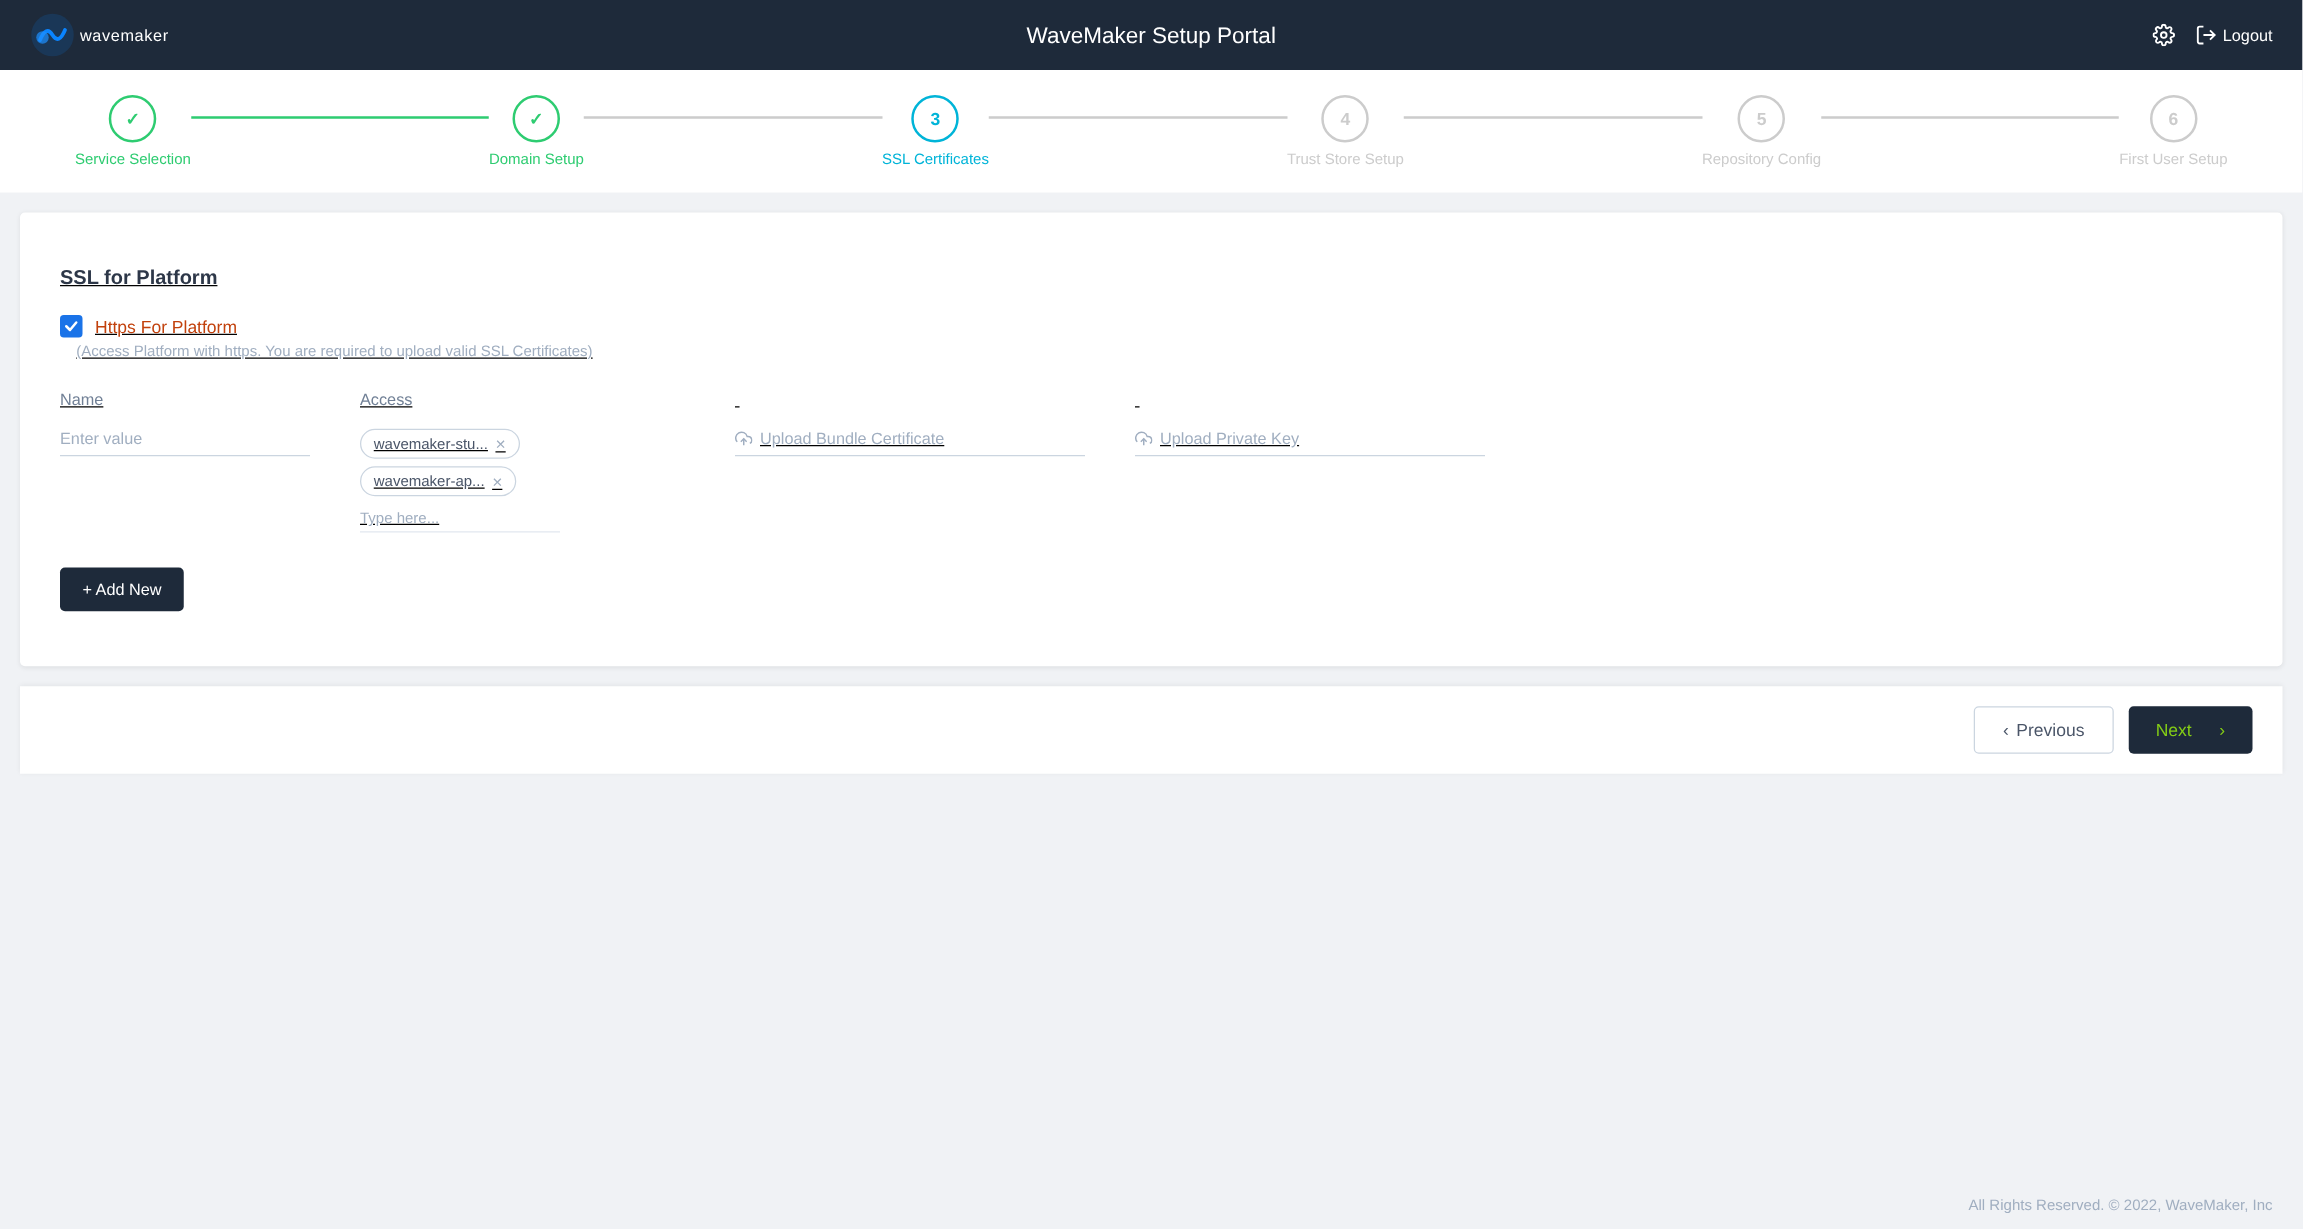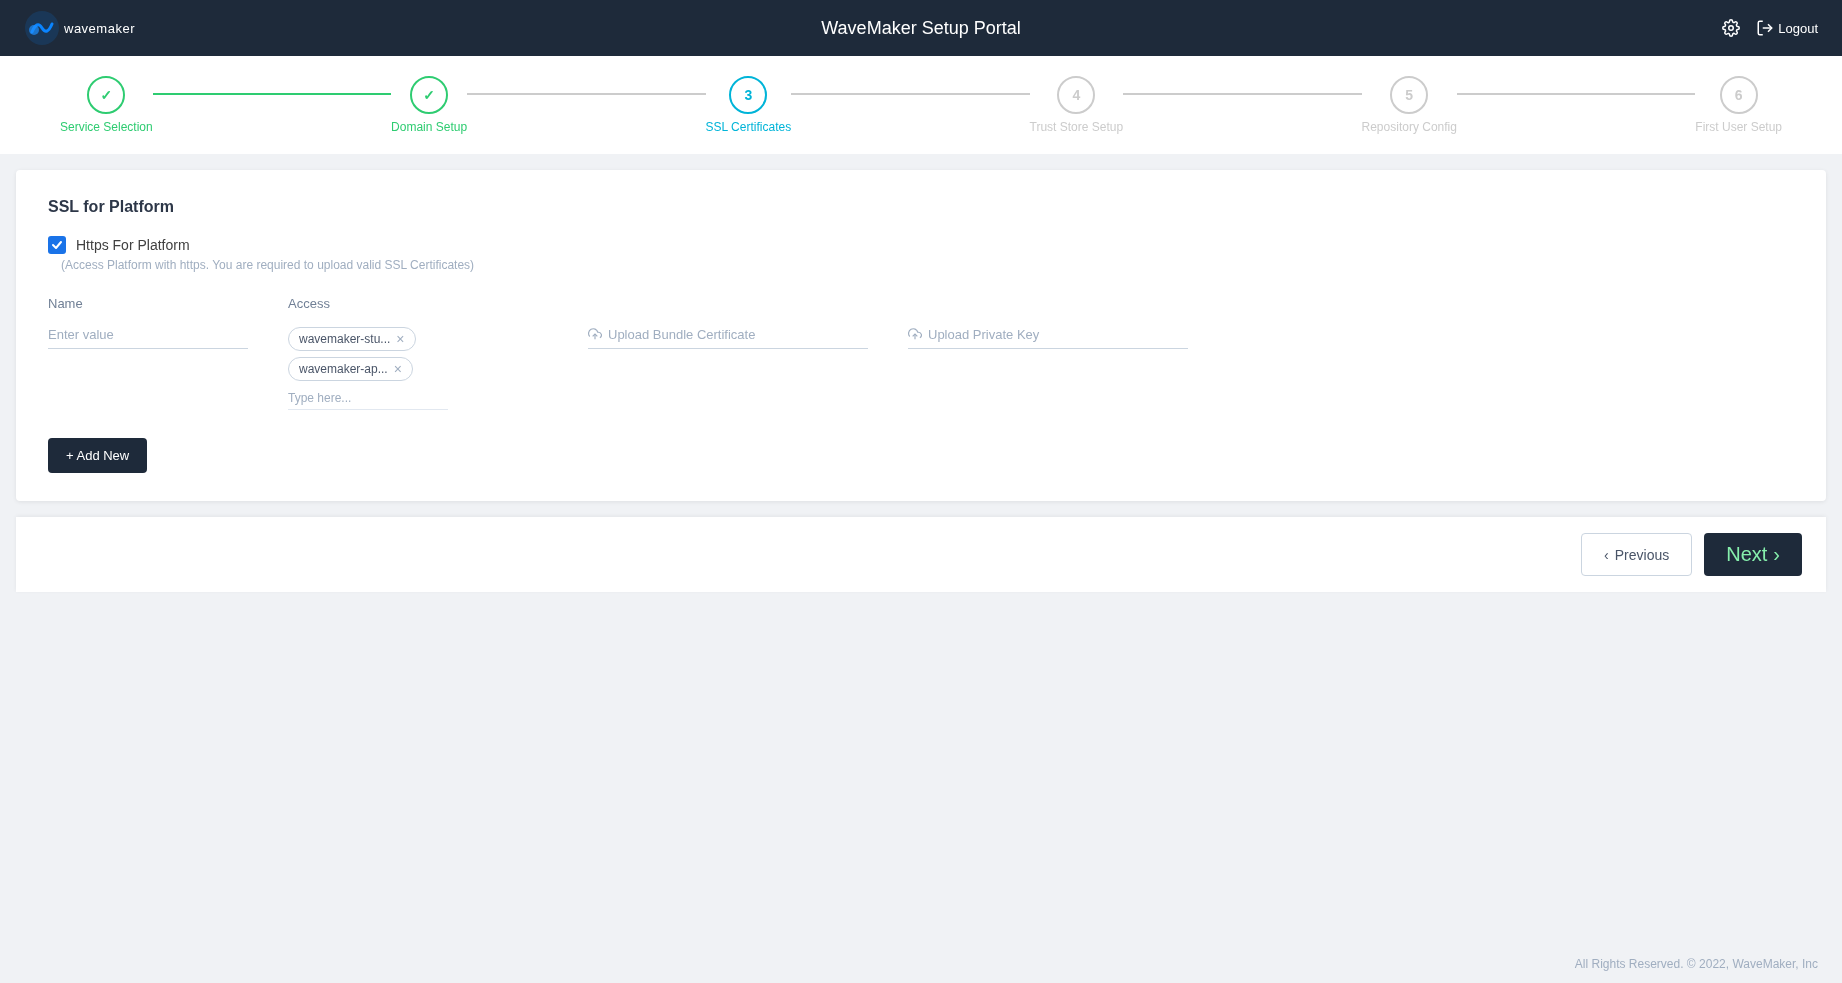"SSL for Platform" .card { padding: 28px 32px -> 44px 32px; text-decoration: none -> underline }
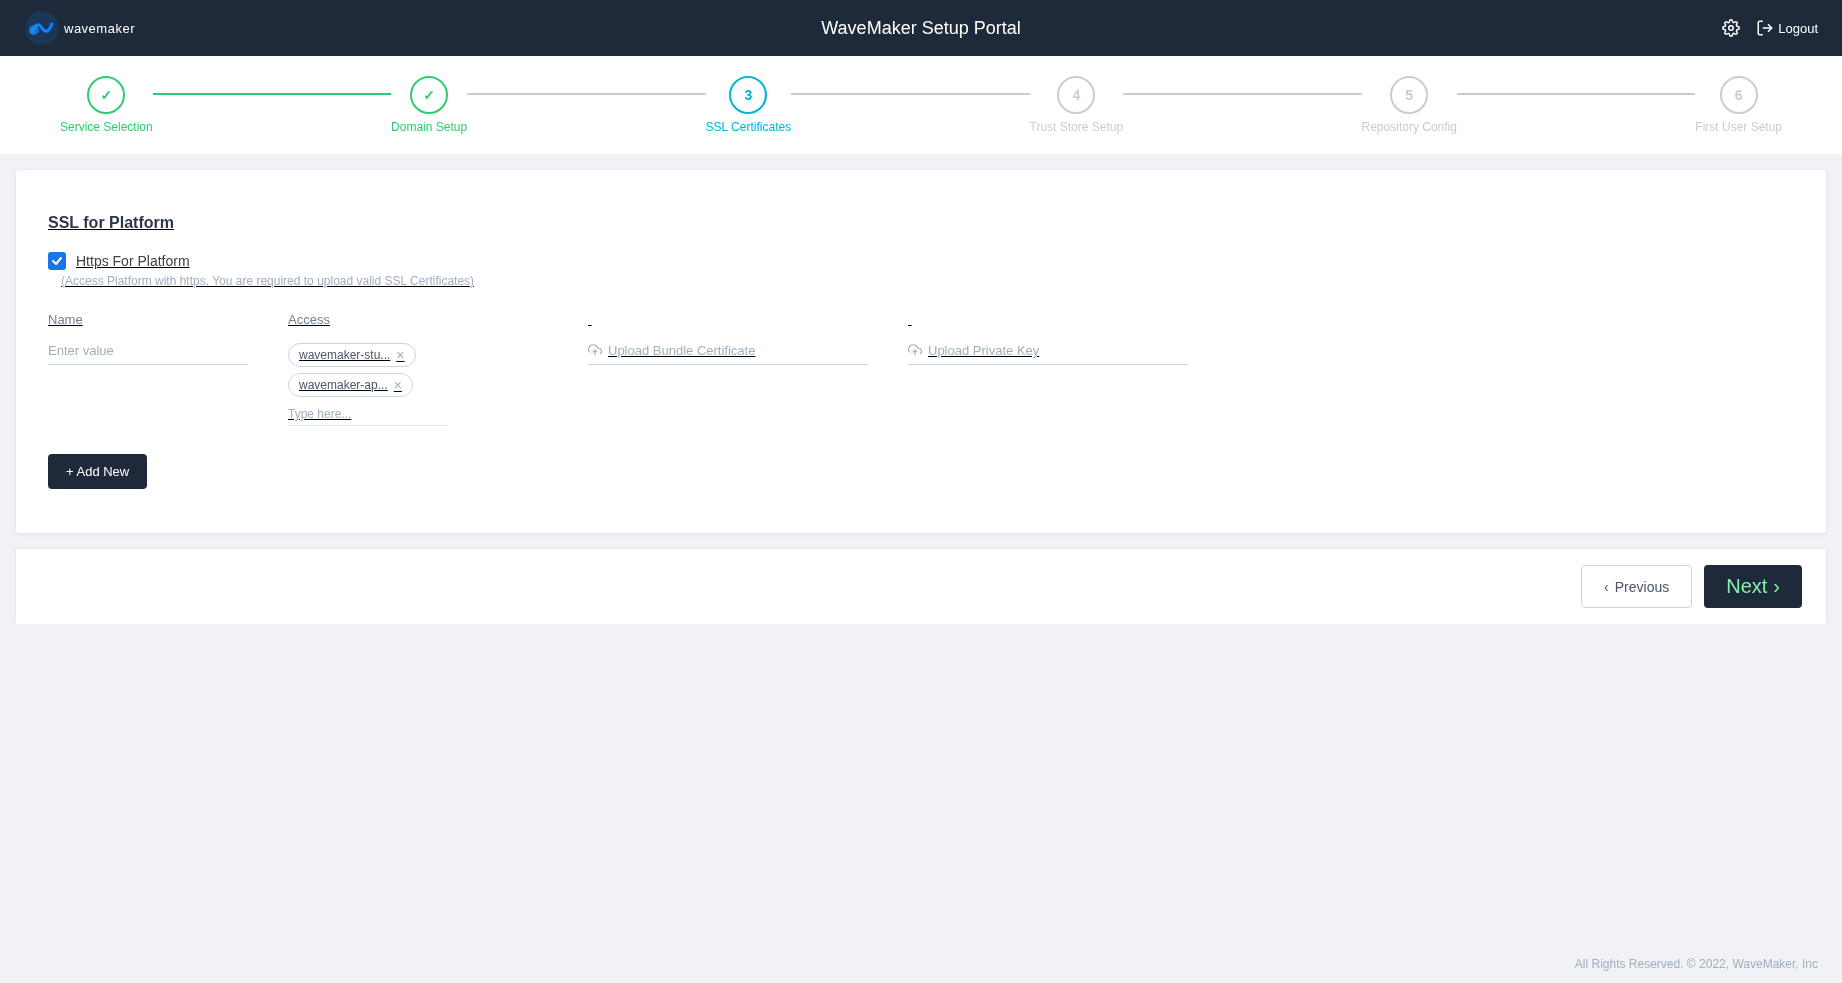"Https For Platform" .https-label { color: #404040 -> #c2410c }
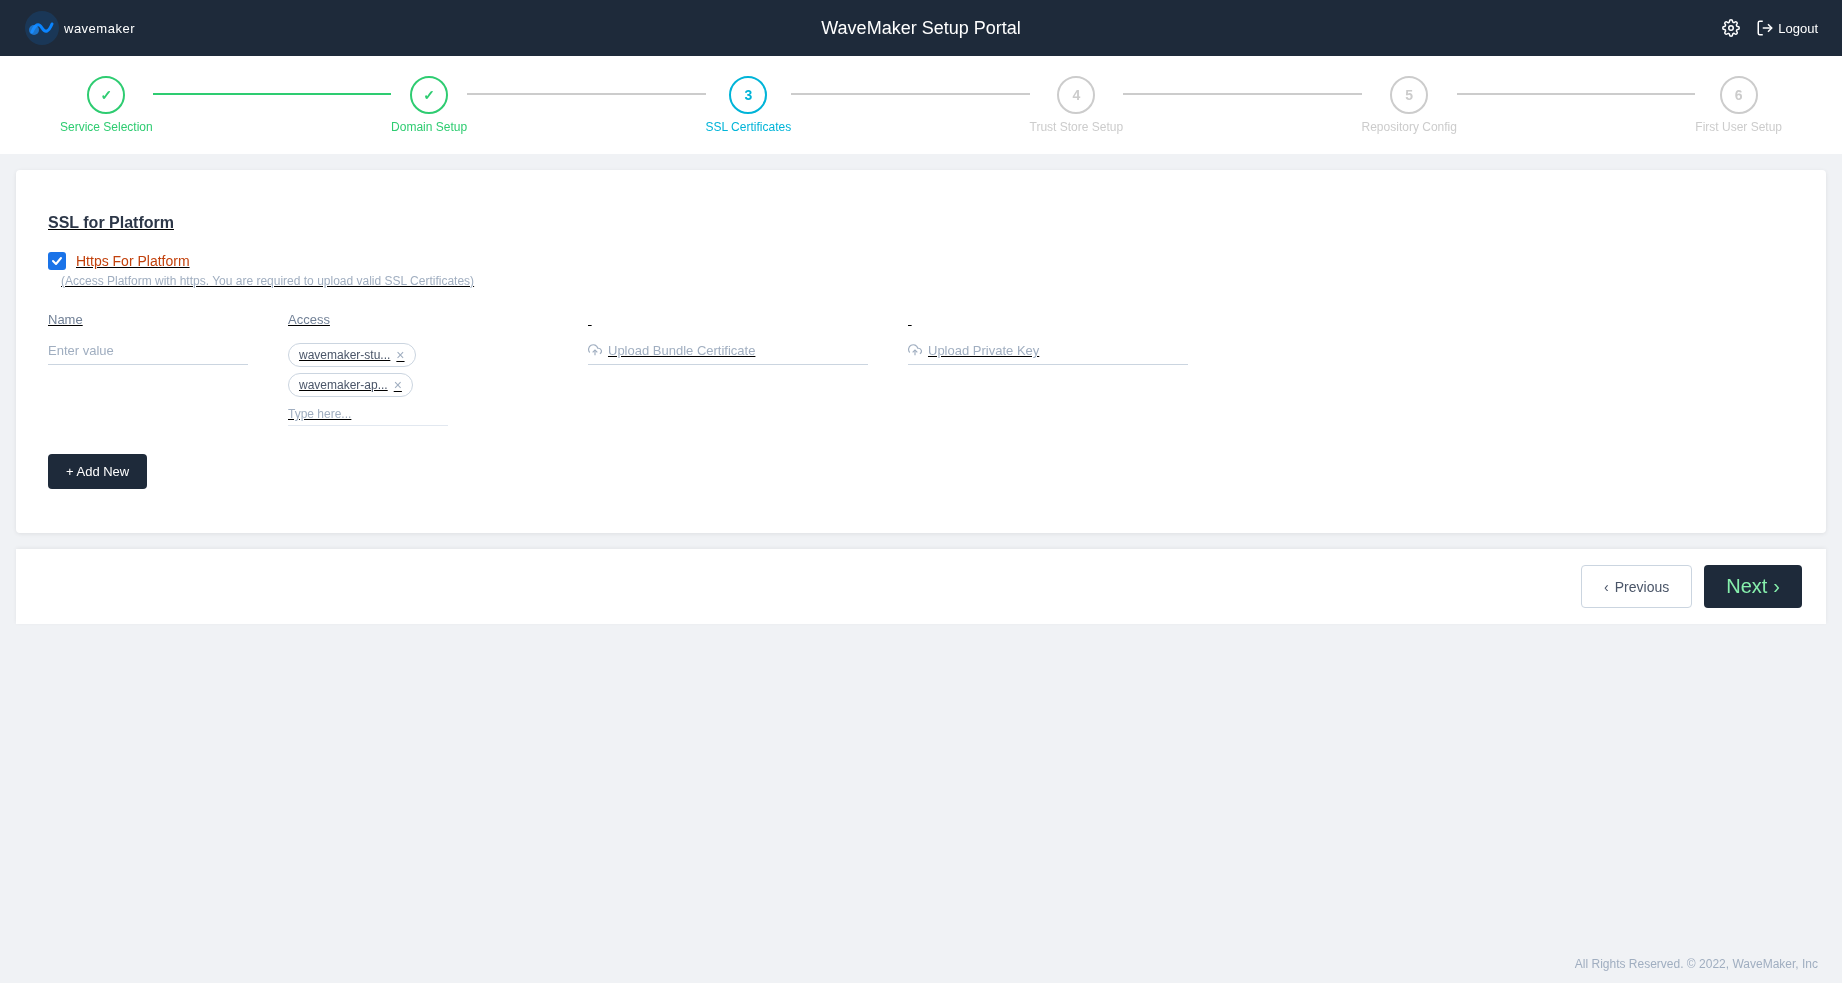"Upload Bundle Certificate" .upload-btn { align-items: flex-start -> flex-end }
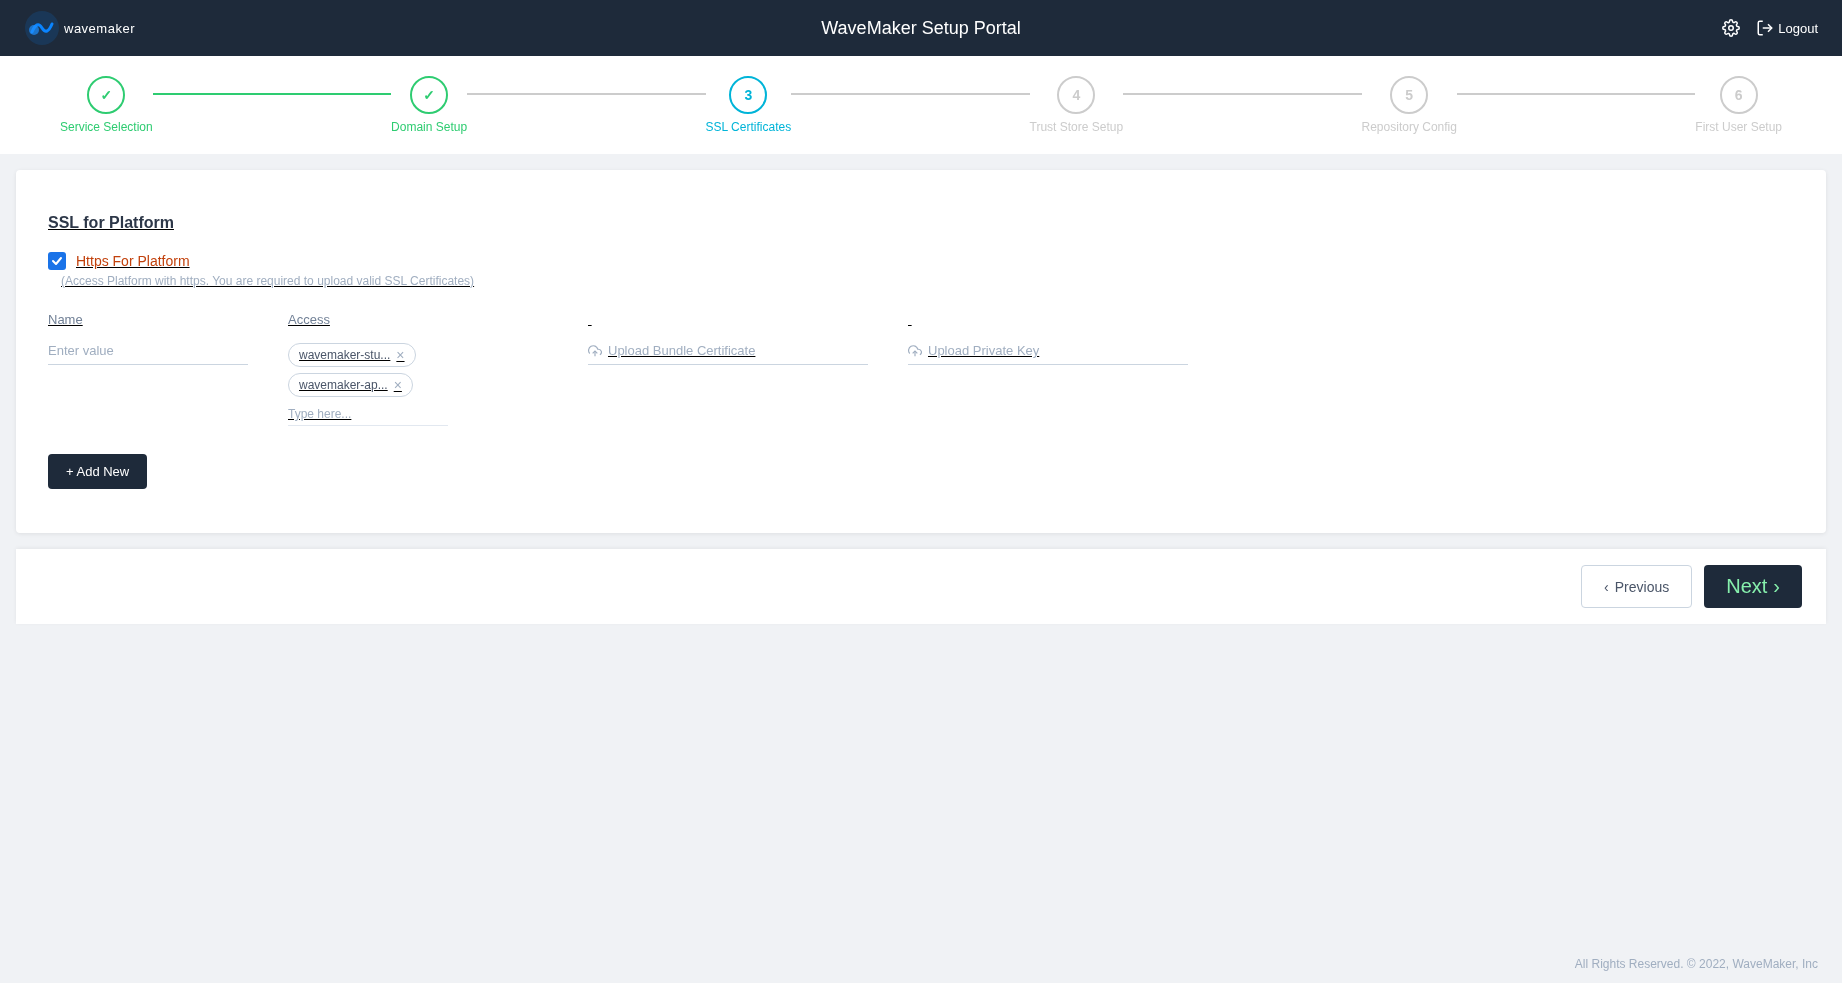"Next" .btn-next { color: #86efac -> #84cc16; font-size: 20px -> 14px; gap: 6px -> 22px }
